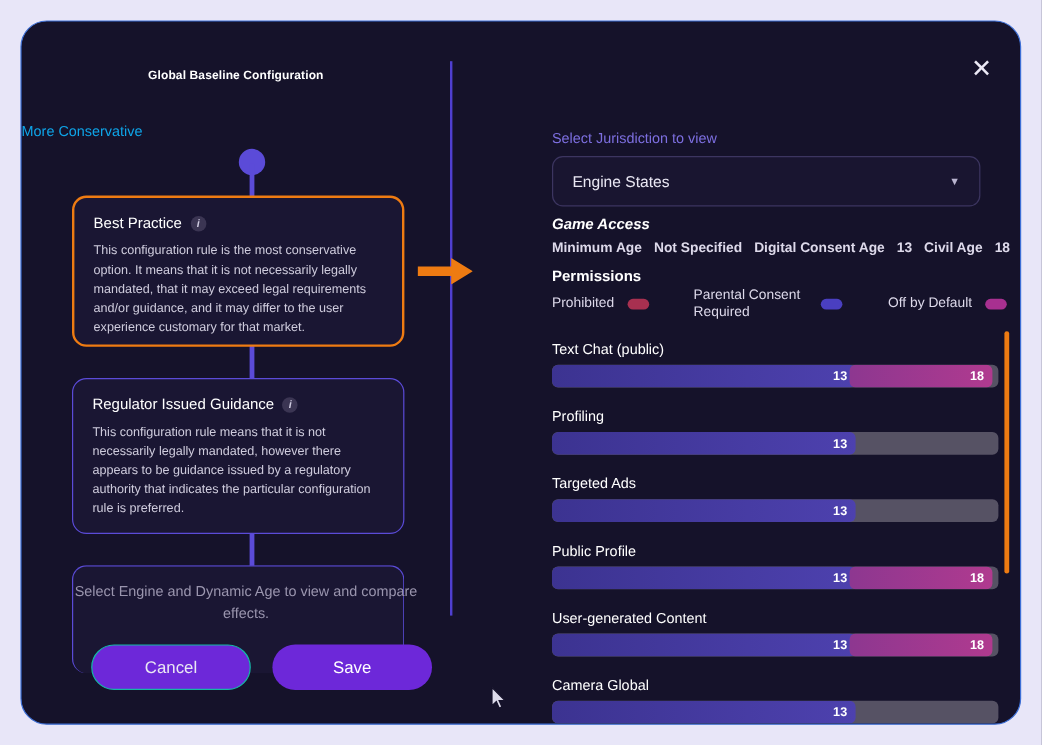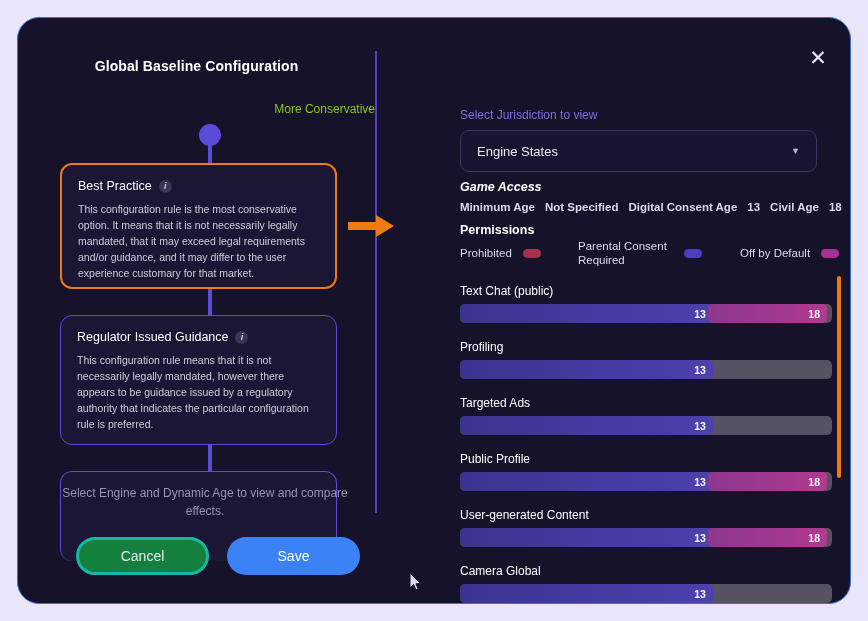"Global Baseline Configuration" .left-title { font-size: 14px -> 10px }
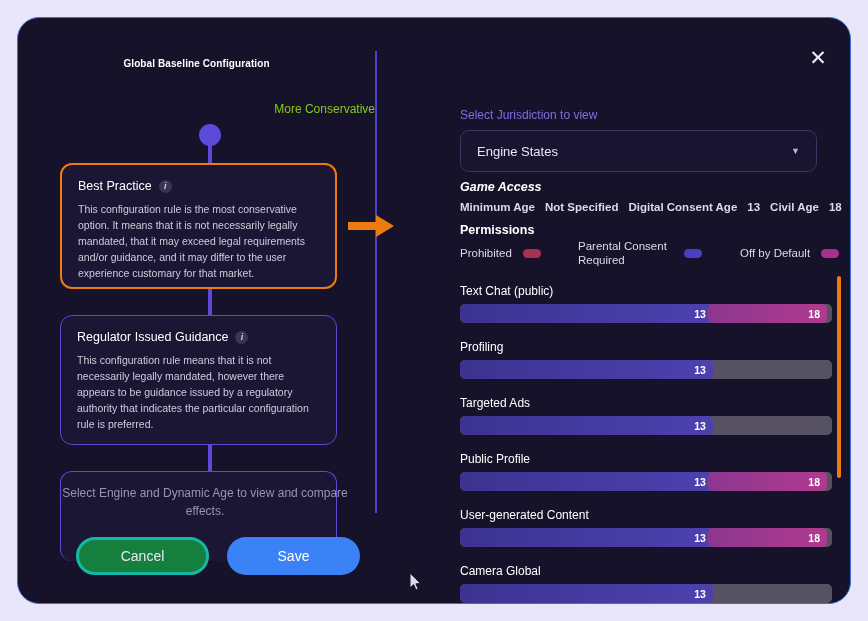"More Conservative" .more-conservative { color: #84cc16 -> #0ea5e9; text-align: right -> left }
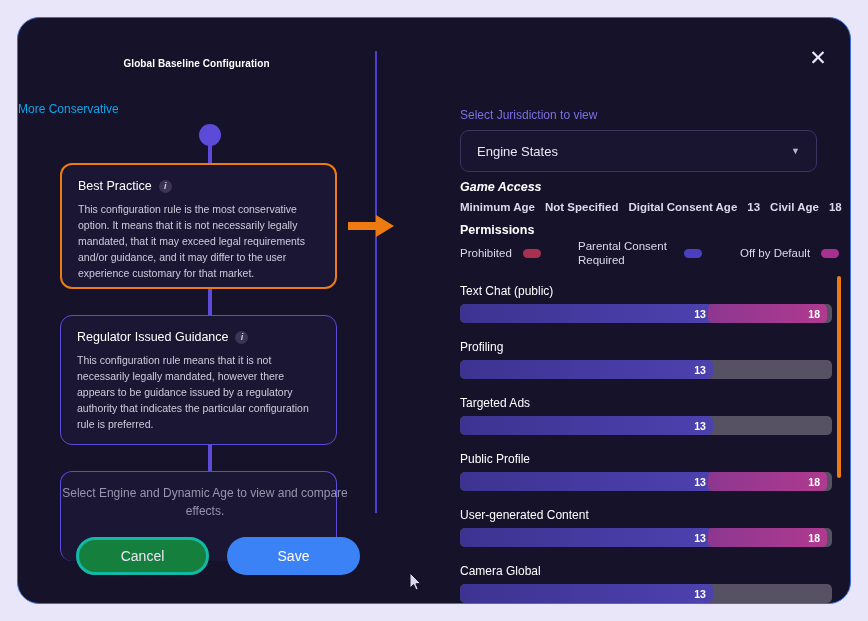"Cancel" .btn-cancel { background: #15803d -> #6d28d9; border: 3px solid #14b8a6 -> 1px solid #14b8a6 }
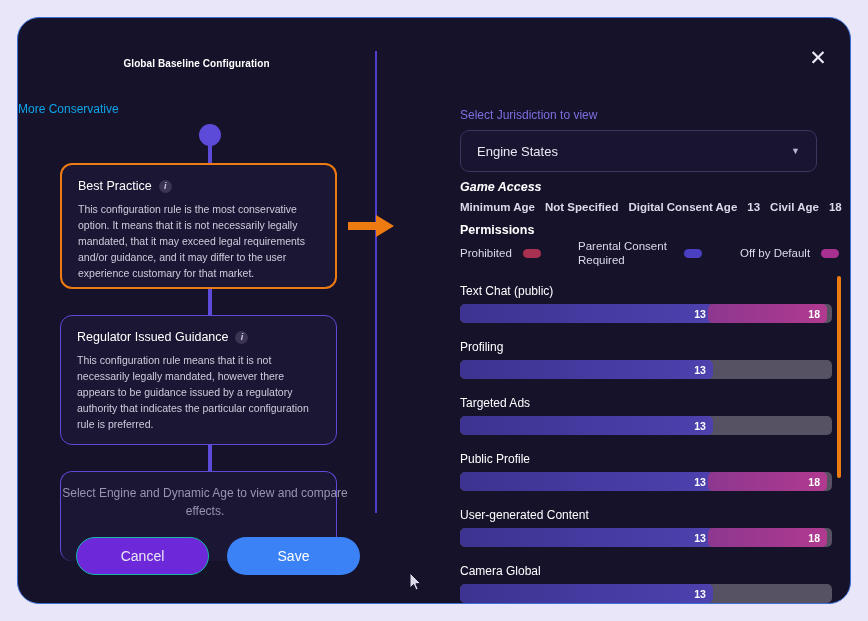"Save" .btn-save { background: #3b82f6 -> #6d28d9 }
